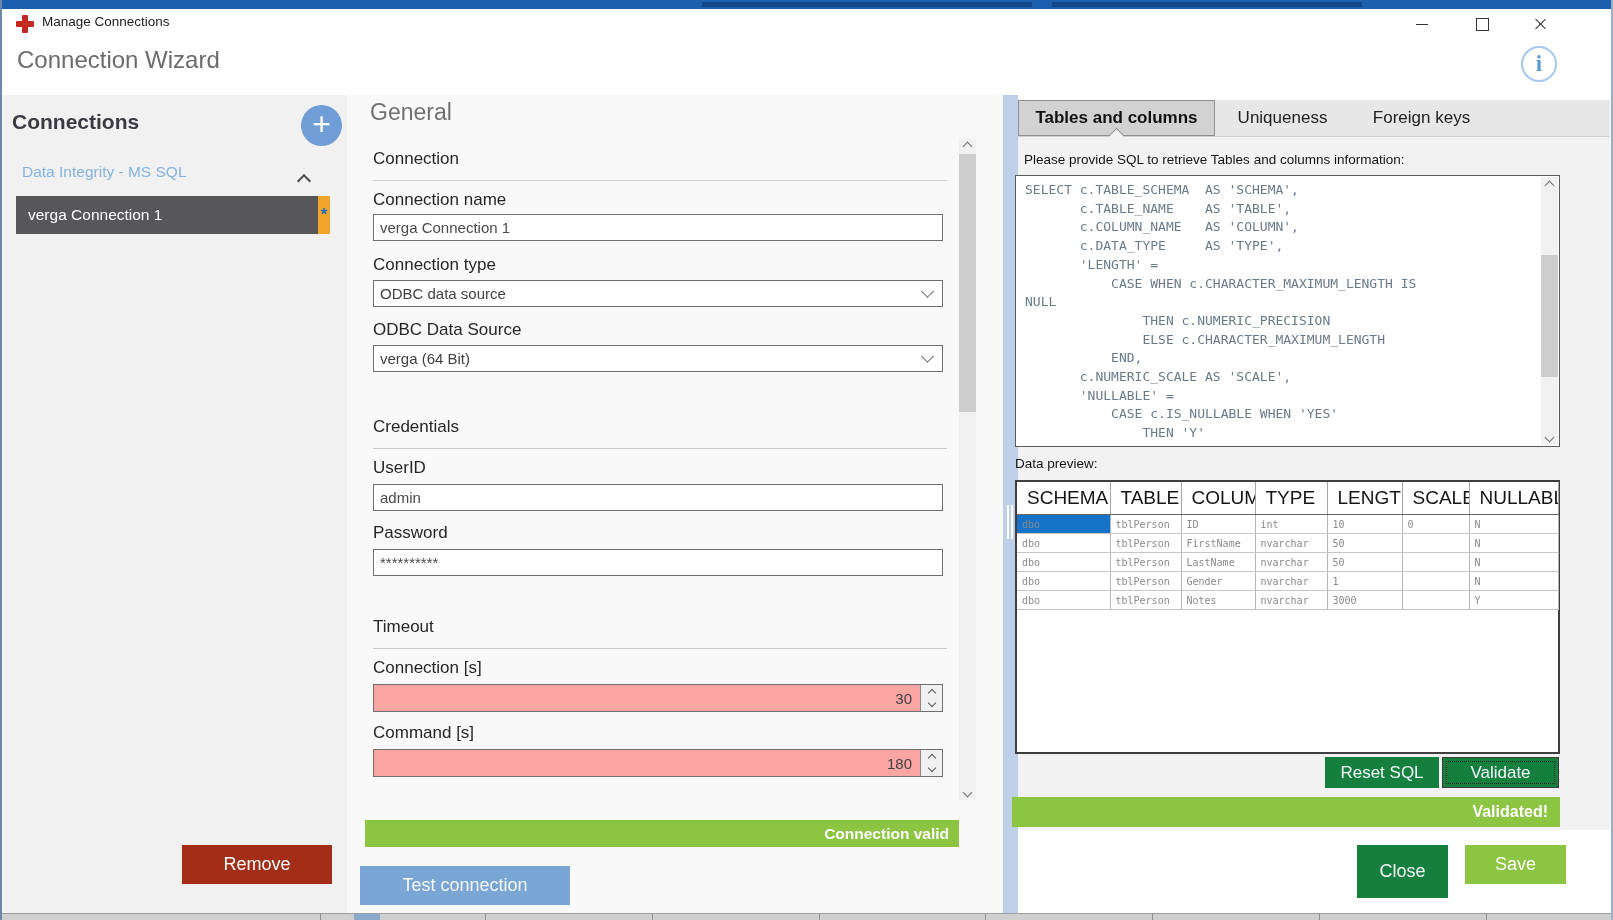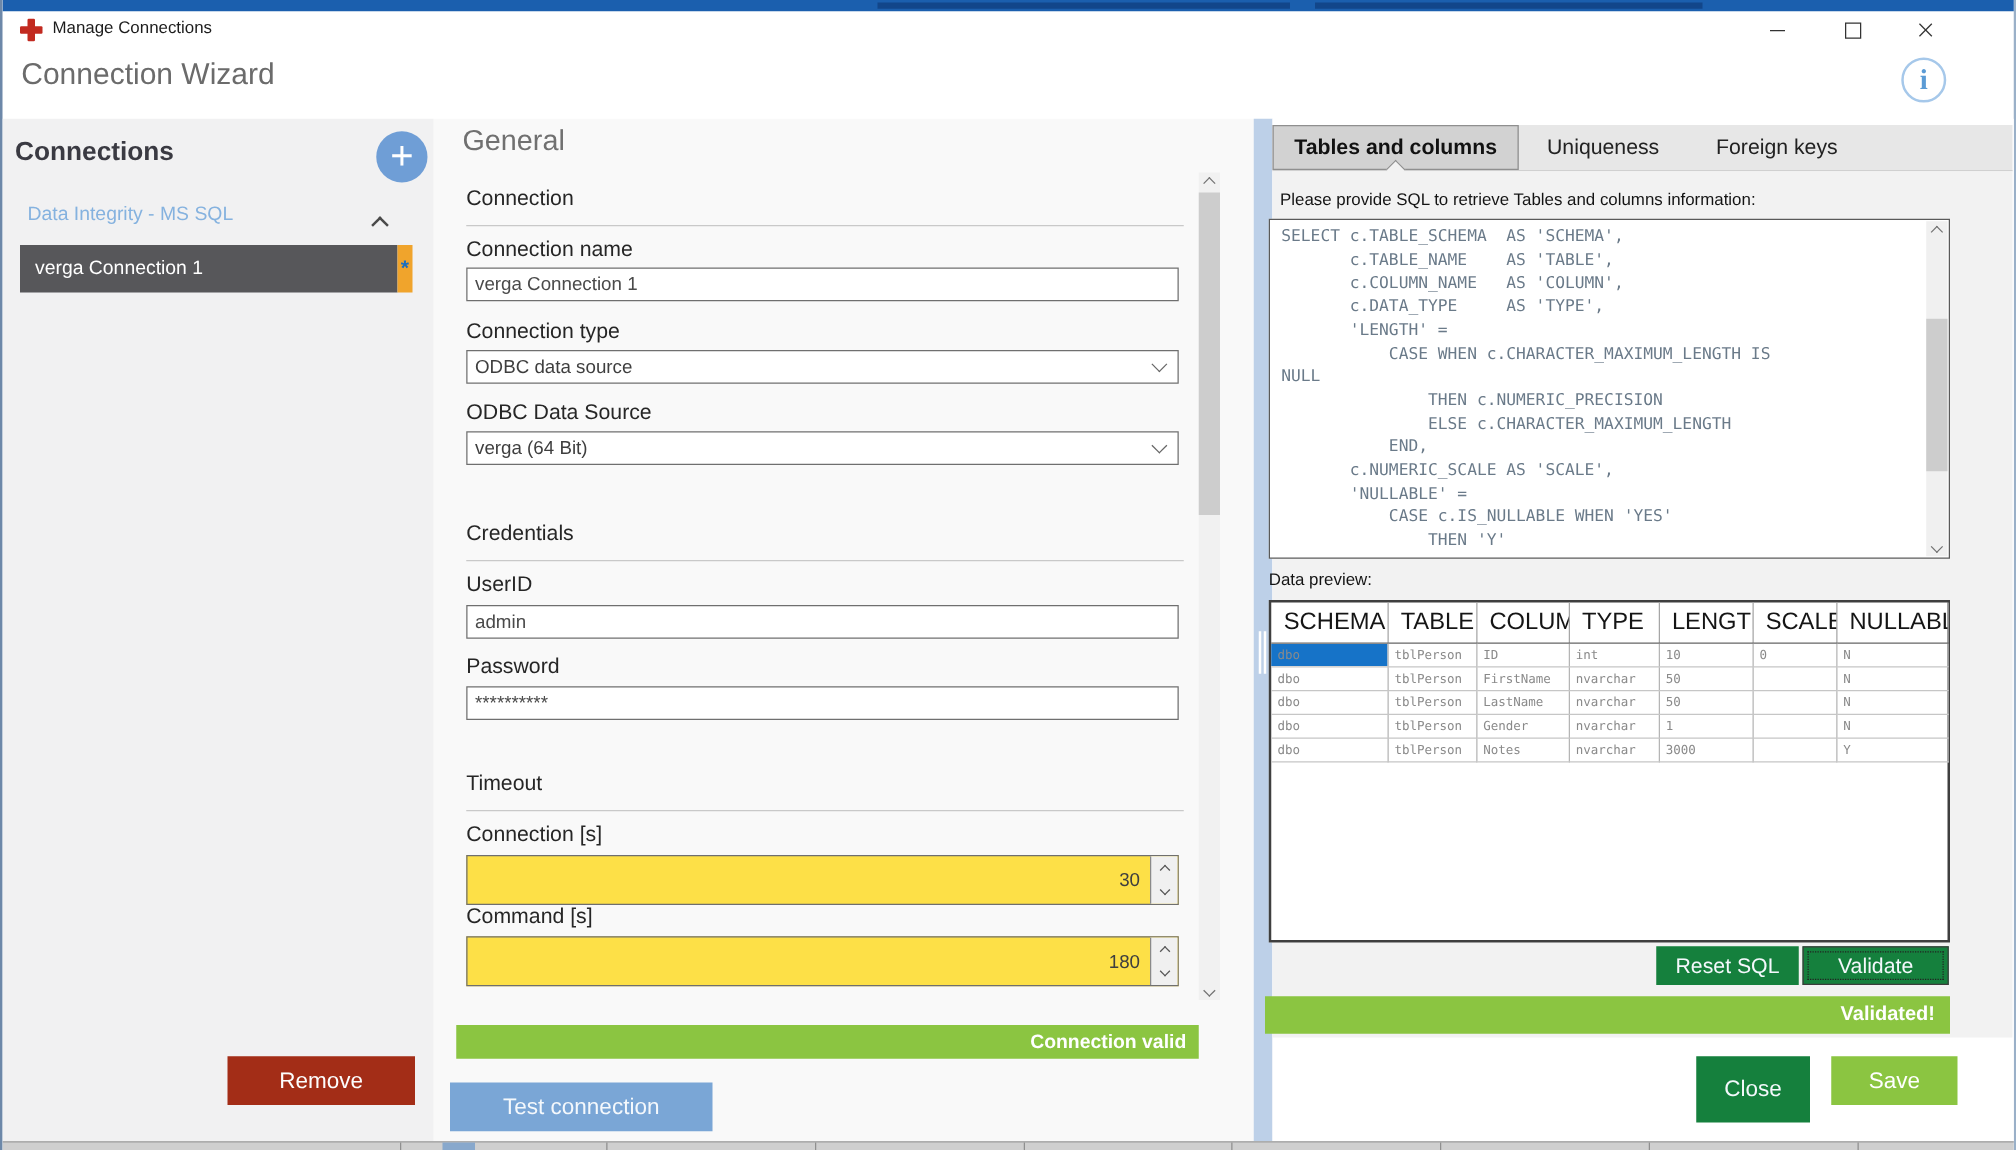"30" .numwrap { background: #fde047 -> #fca5a5; height: 40px -> 28px }
